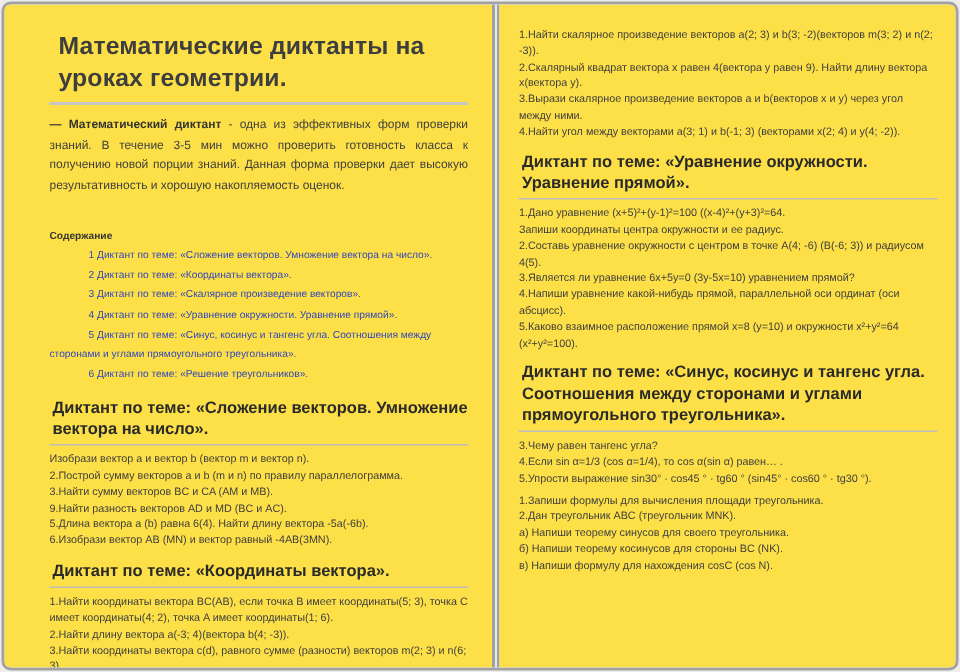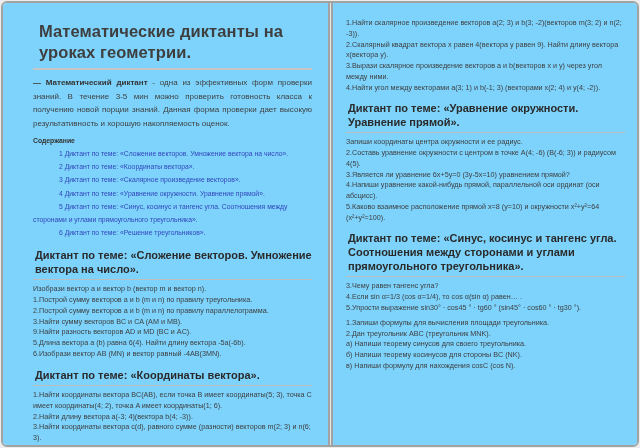"Математические диктанты на уроках" .page { background: #7dd3fc -> #fde047 }
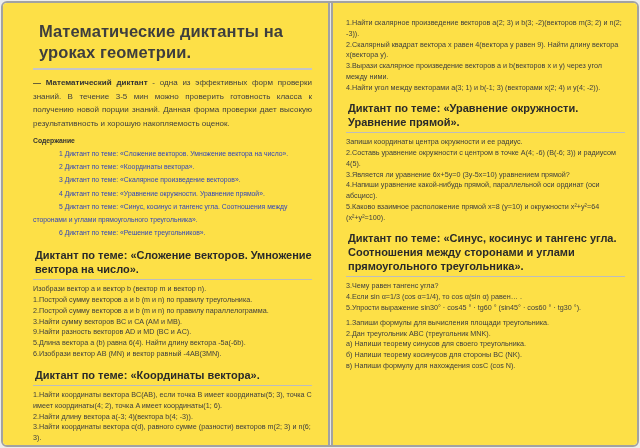"— Математический диктант - одна" .intro { margin: 0 0 6px 0 -> 0 0 23px 0 }
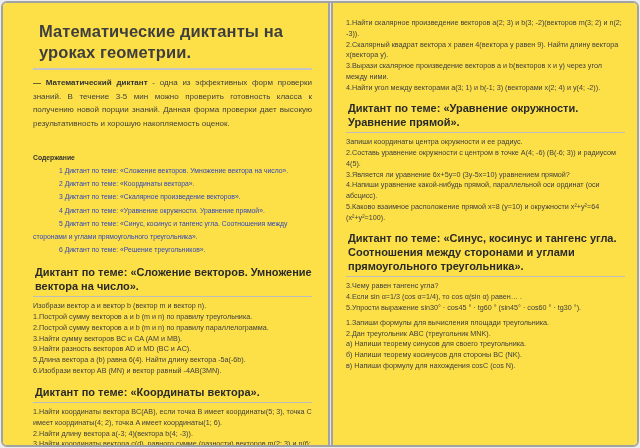"1.Дано уравнение (x+5)²+(y-1)²=100" p.body-line { html: none -> <p>1.Дано уравнение (x+5)²+(y-1)²=100 ((x-4)²+(y+3)²=64.</p> }
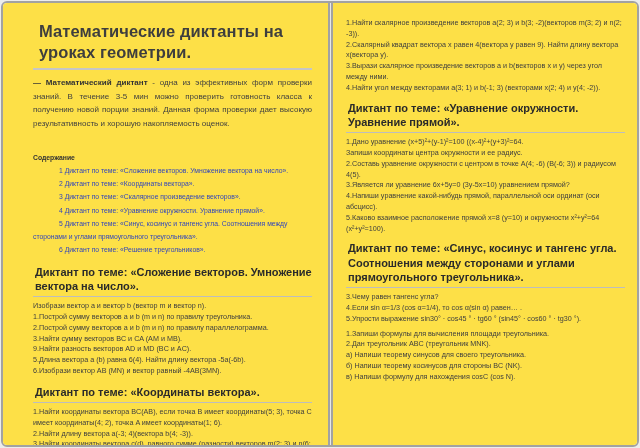"1.Построй сумму векторов a и" p.body-line { html: <p>1.Построй сумму векторов a и b (m и n) по правилу треугольника.</p> -> none }
